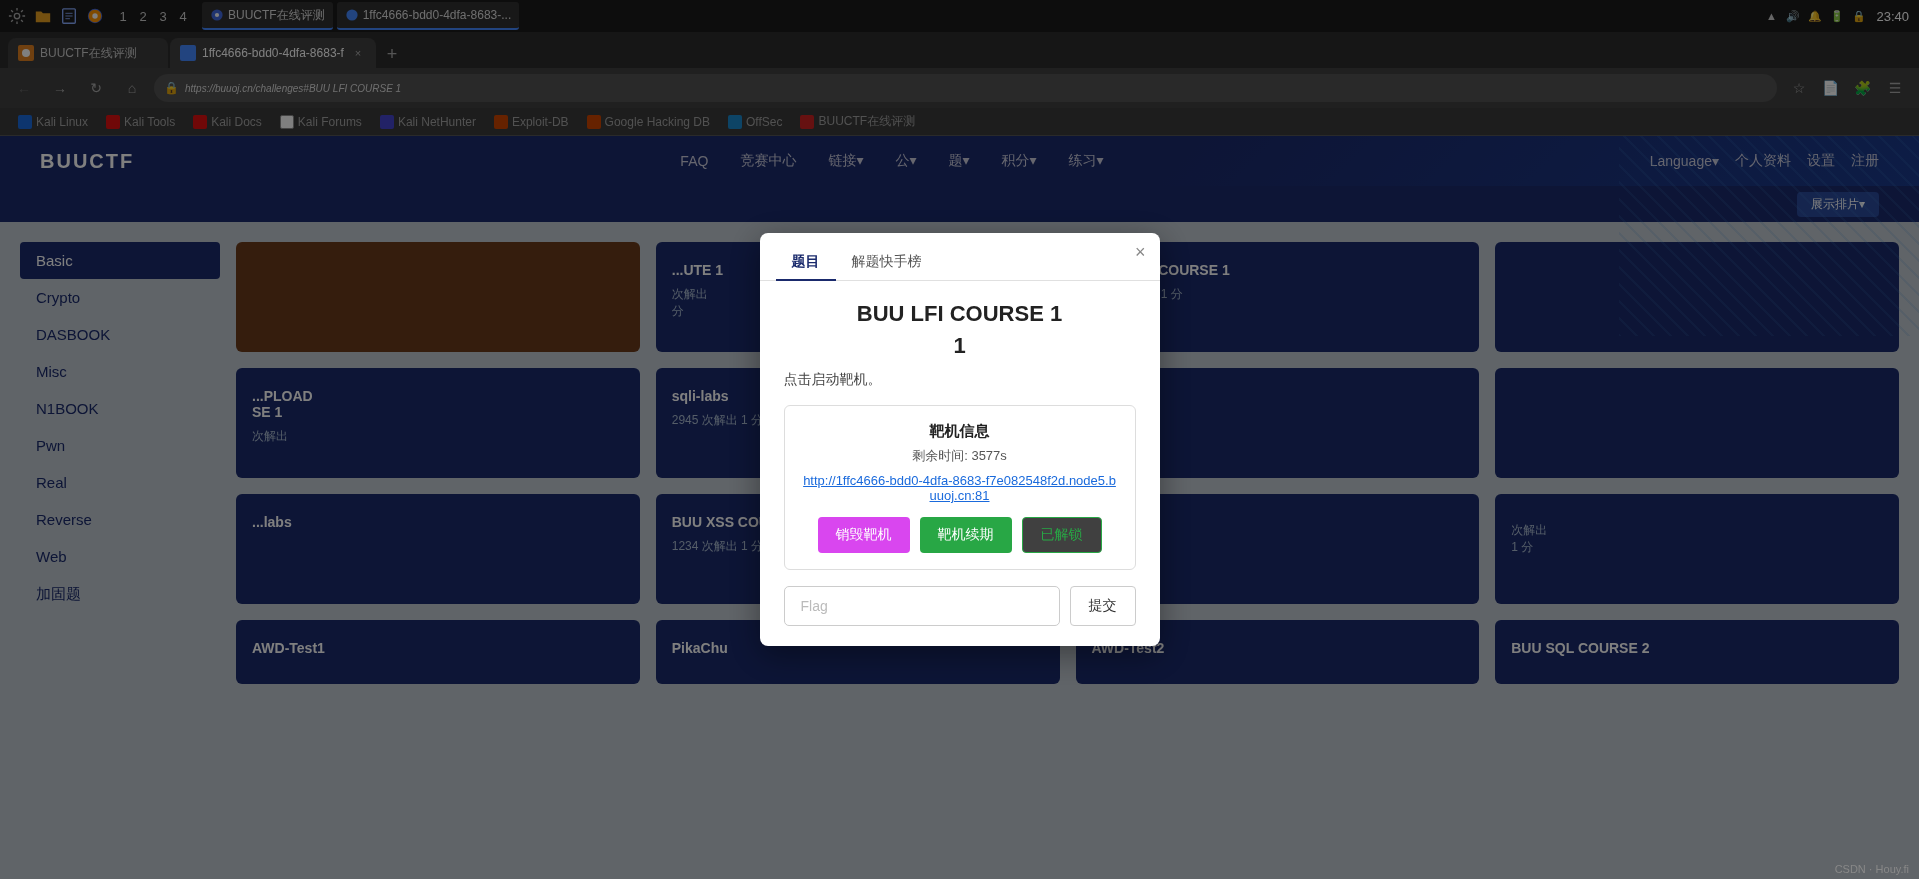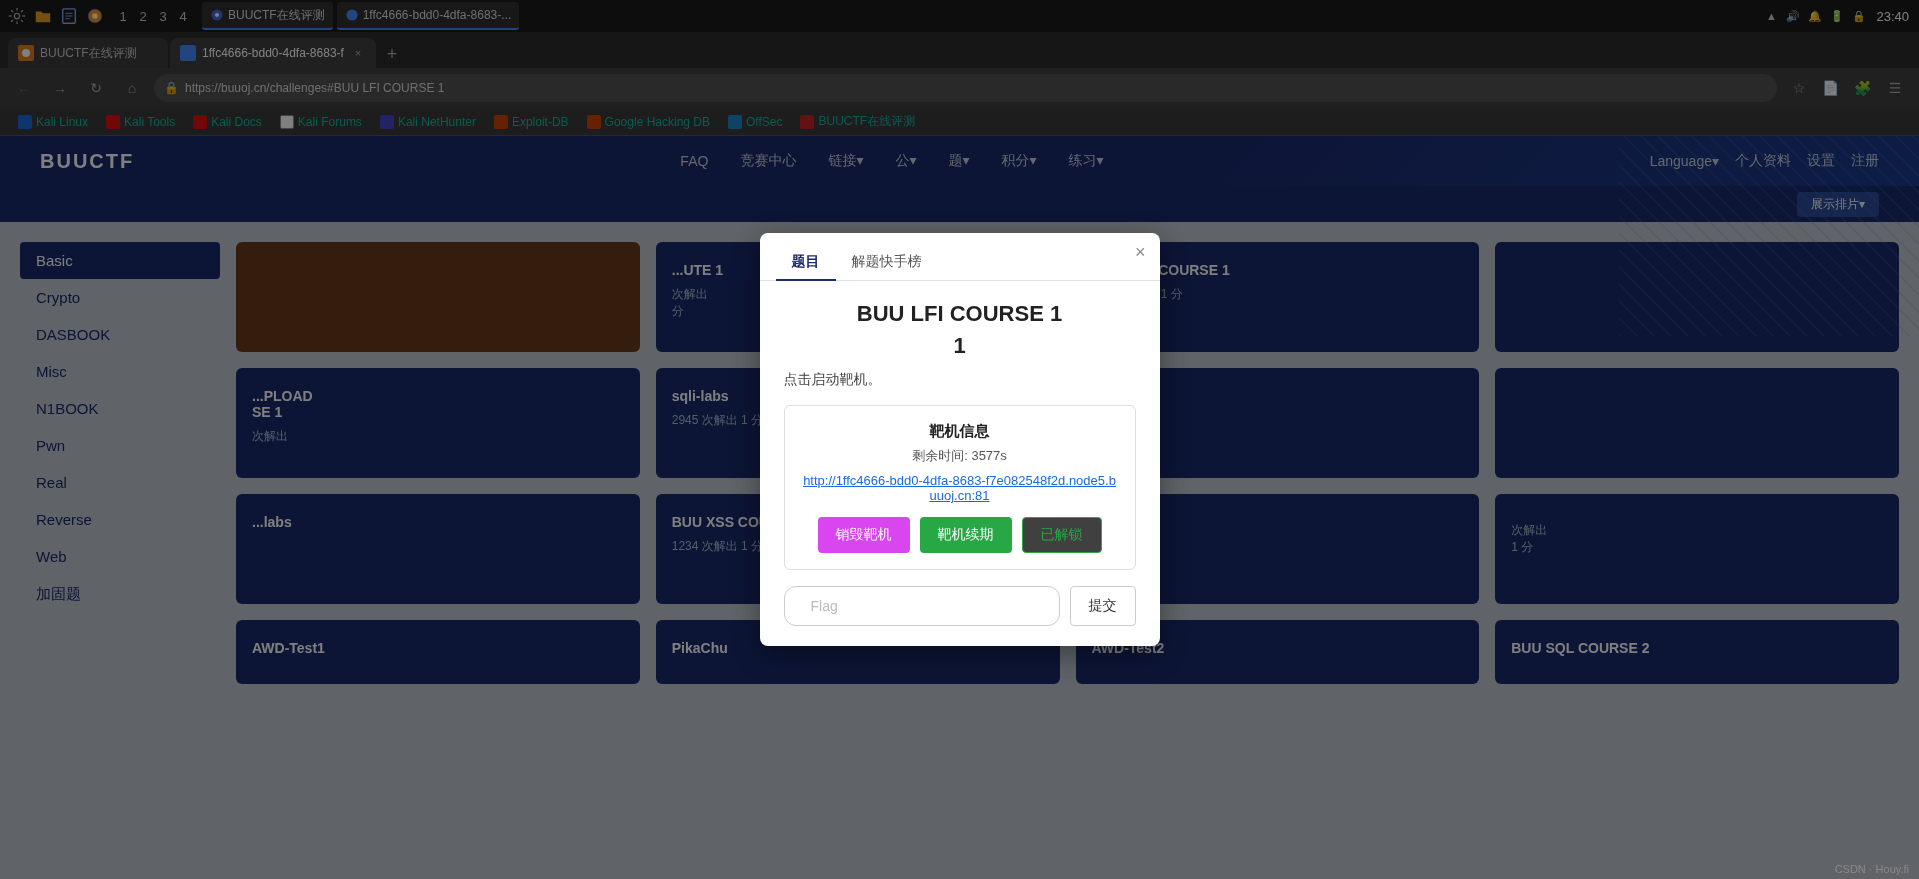"https://buuoj.cn/challenges#BUU LFI" .address-text { font-size: 12px -> 10px; font-style: none -> italic }
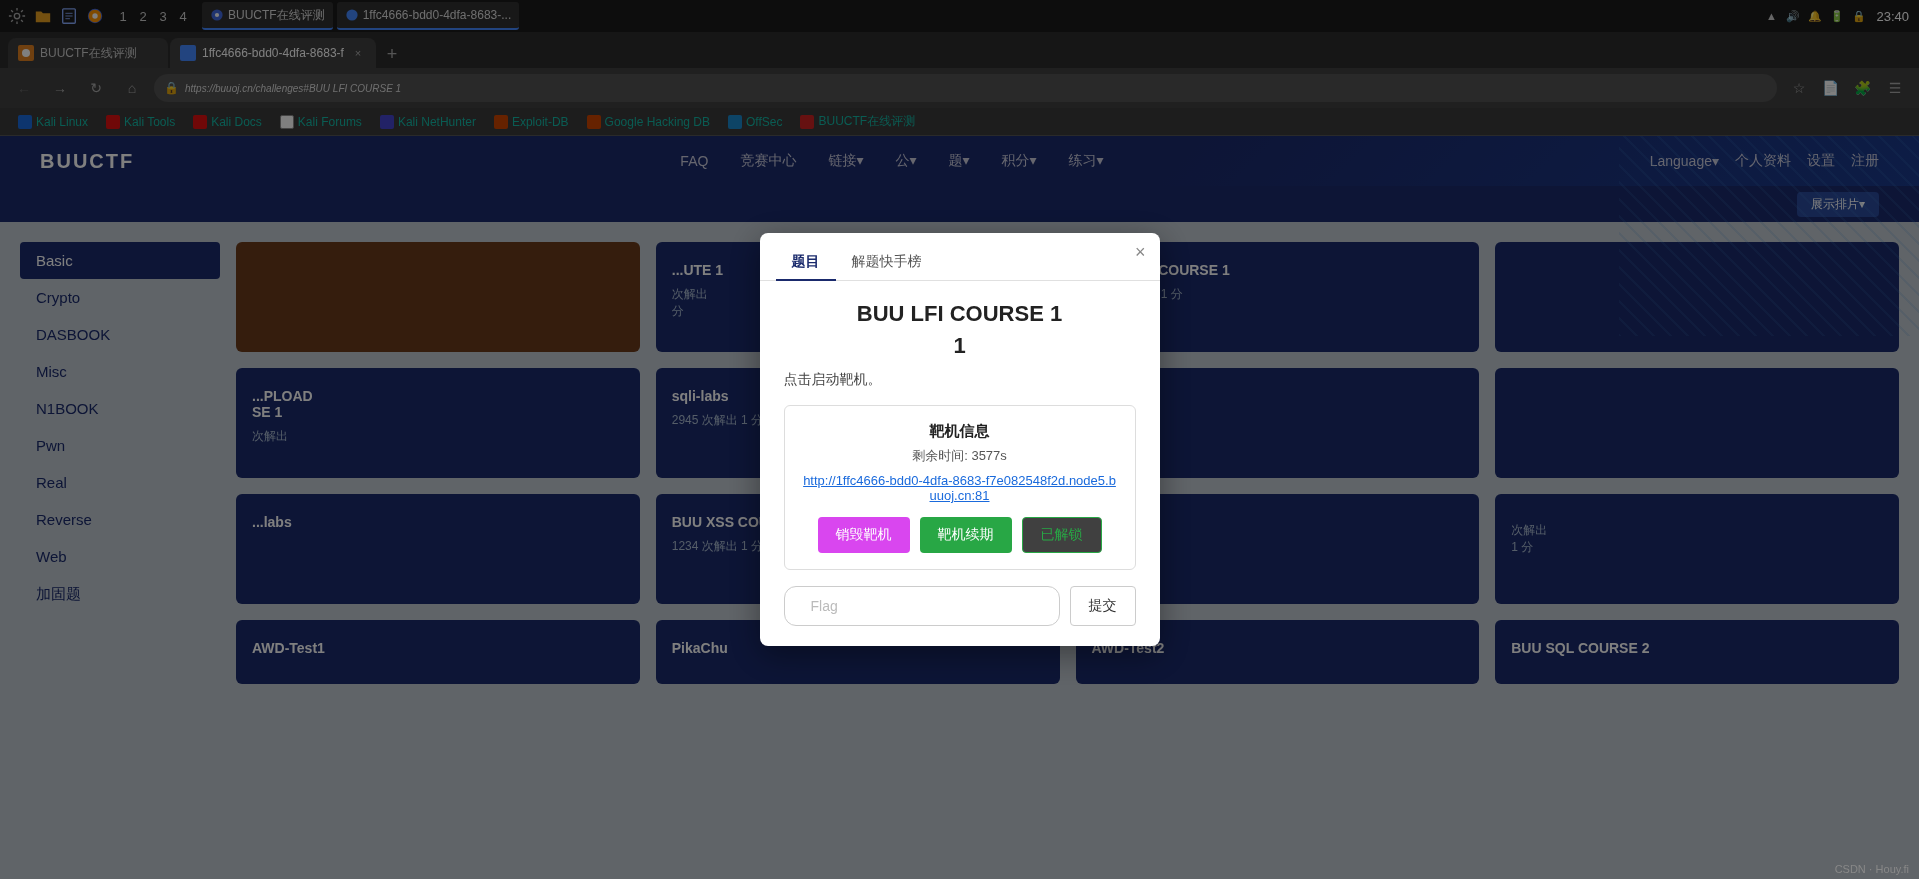"Kali Linux" .bookmark-item { color: #14b8a6 -> #a3a3a3 }
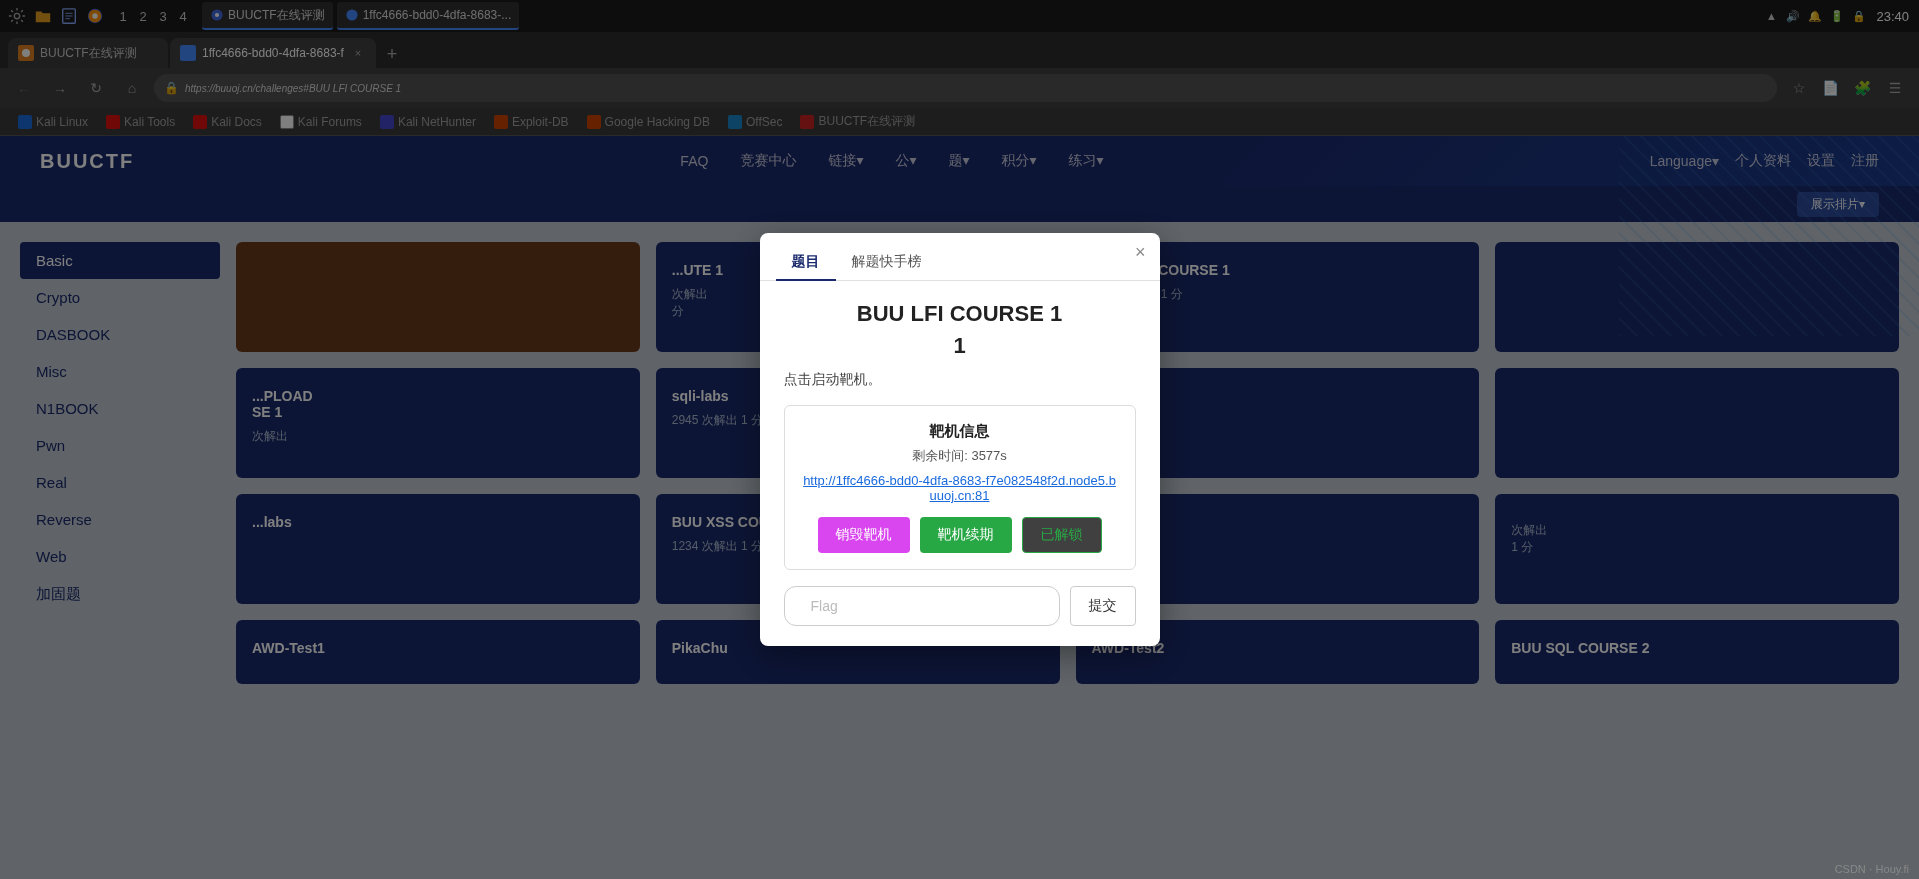"Flag" .flag-input { border-radius: 12px -> 5px; padding: 0 26px -> 0 16px }
